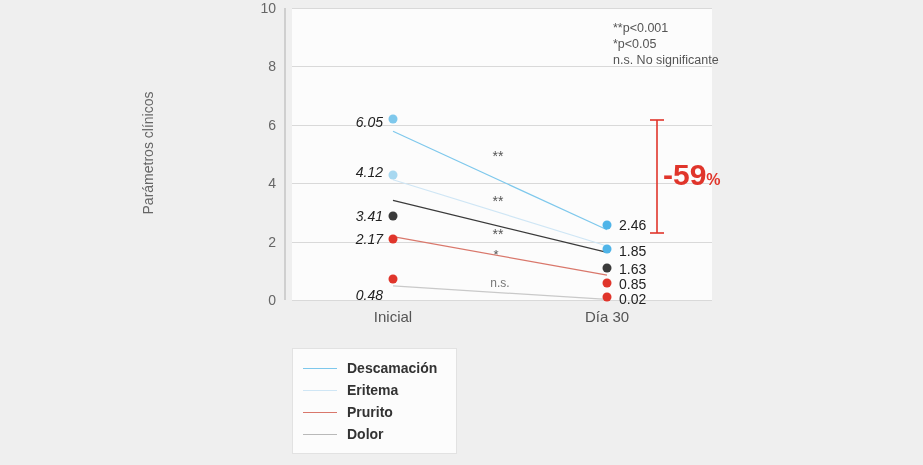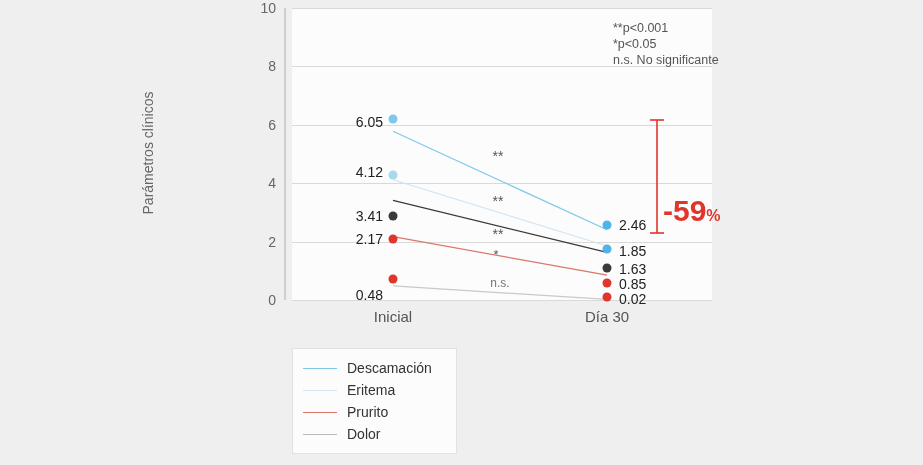"6.05" .val.left { font-style: none -> italic }
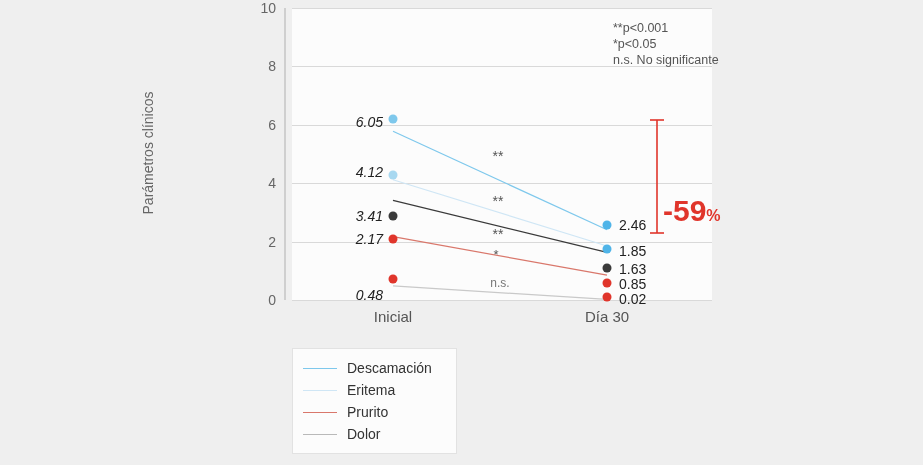"-59%" div.pct { margin-top: 36px -> none }
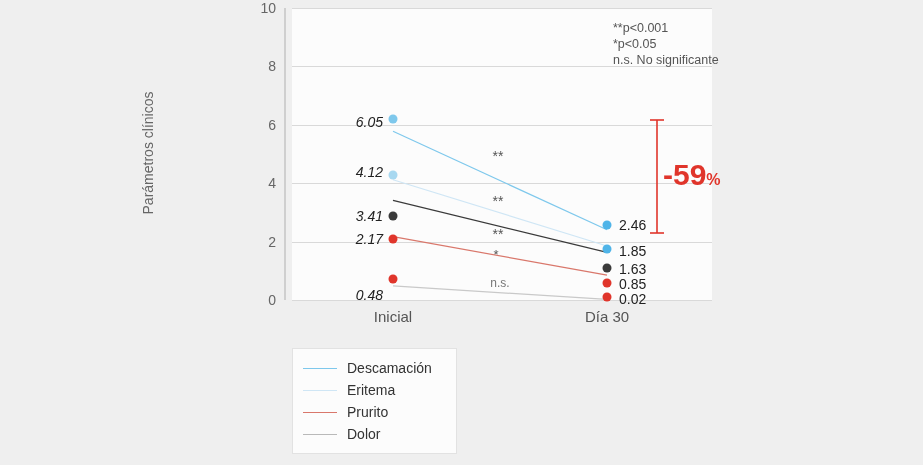"Descamación" .legend-row { font-weight: none -> bold }
